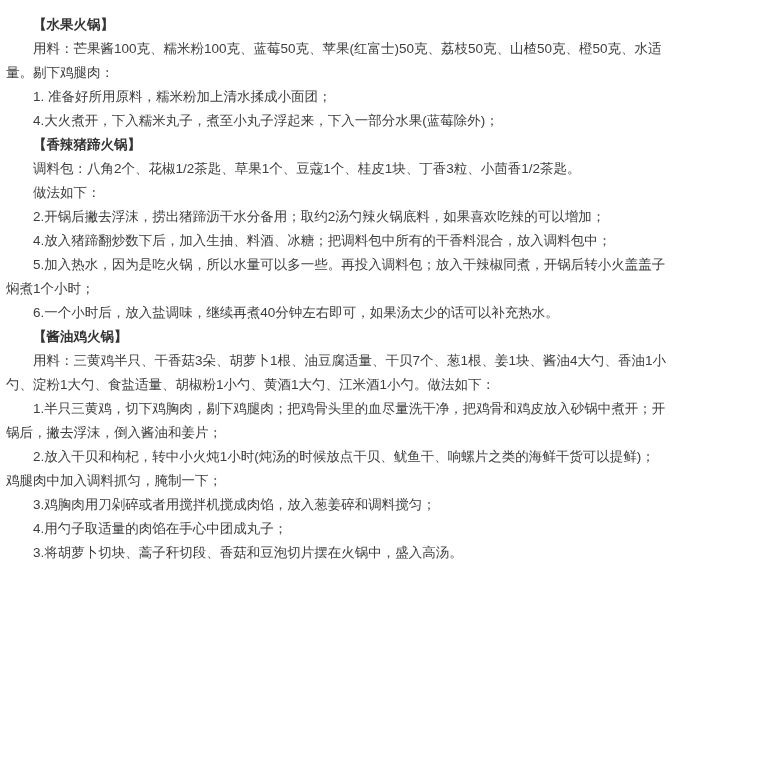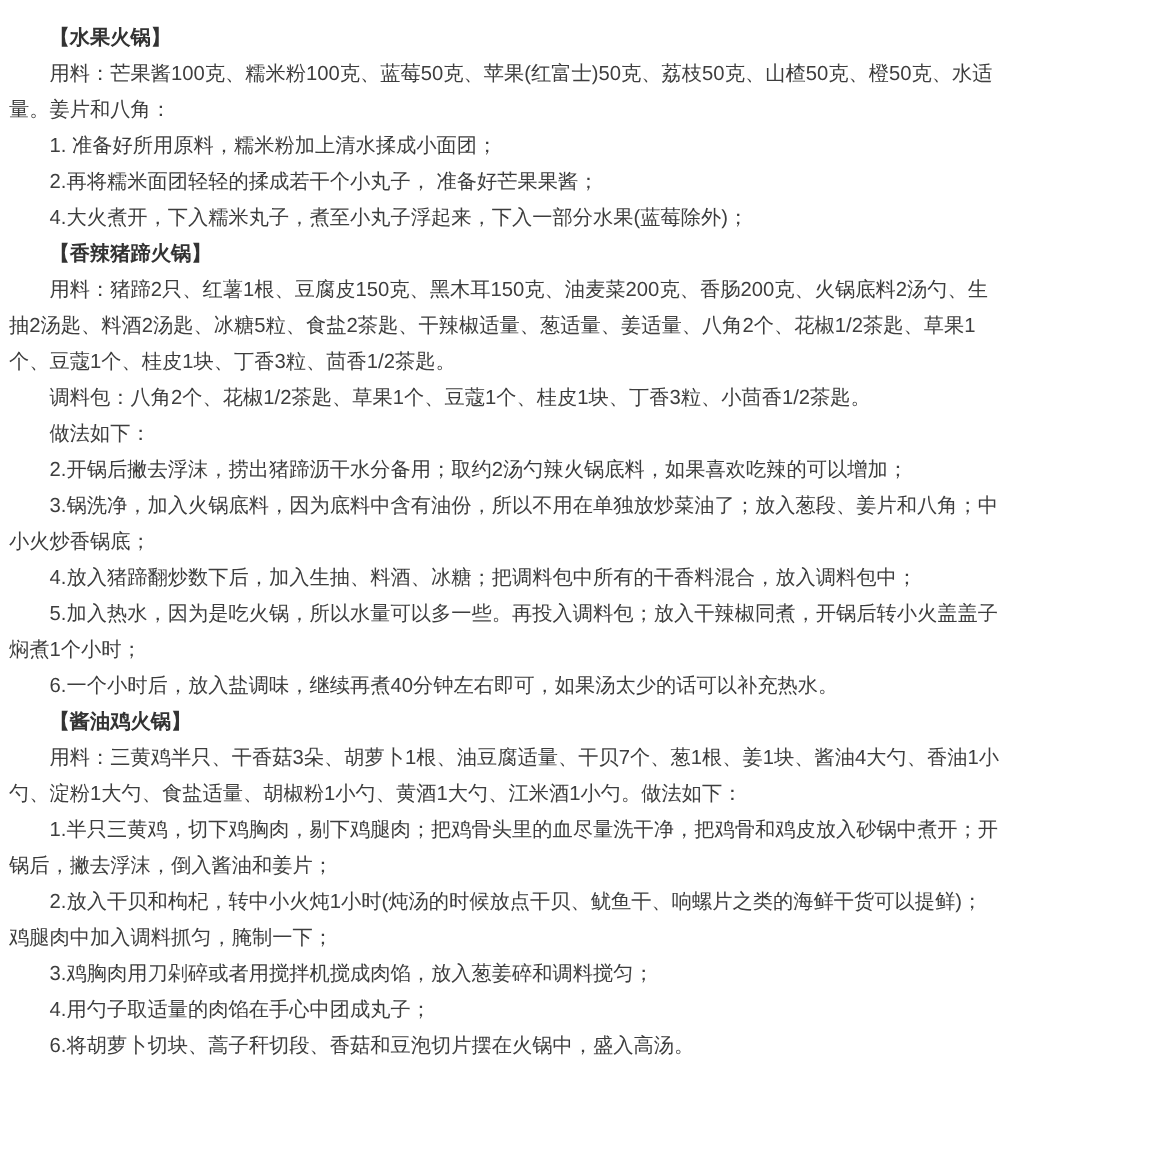"用料：芒果酱100克、糯米粉100克、蓝莓50克、苹果(红富士)50克、荔枝50" p.para { text: 姜片和八角 -> 剔下鸡腿肉 }
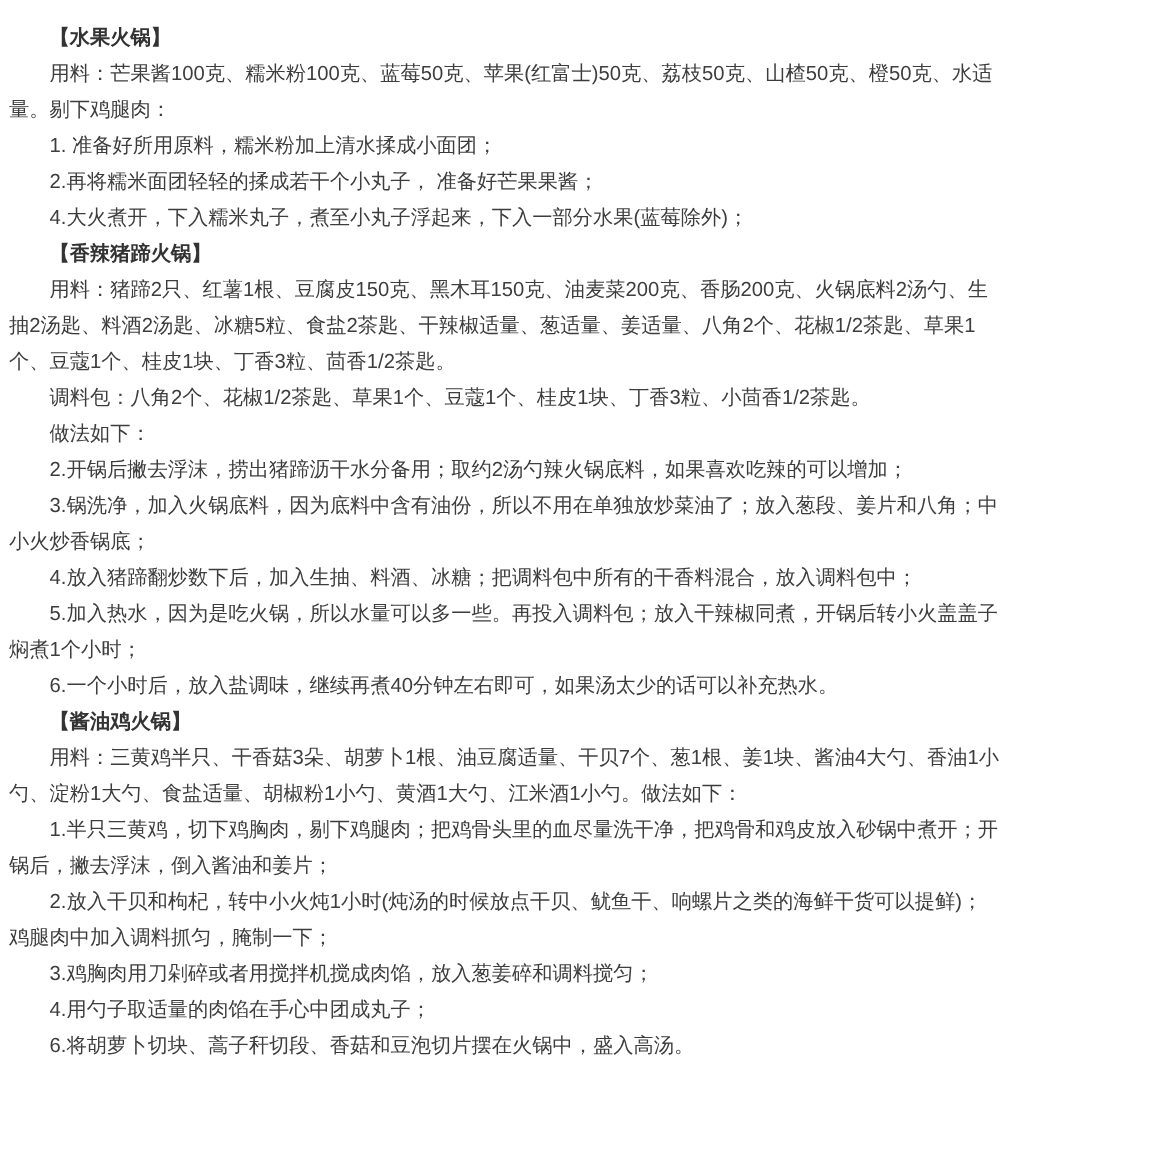"2.再将糯米面团轻轻的揉成若干个小丸子， 准备好芒果果酱；" p.para { html: <p>2.再将糯米面团轻轻的揉成若干个小丸子， 准备好芒果果酱；</p> -> none }
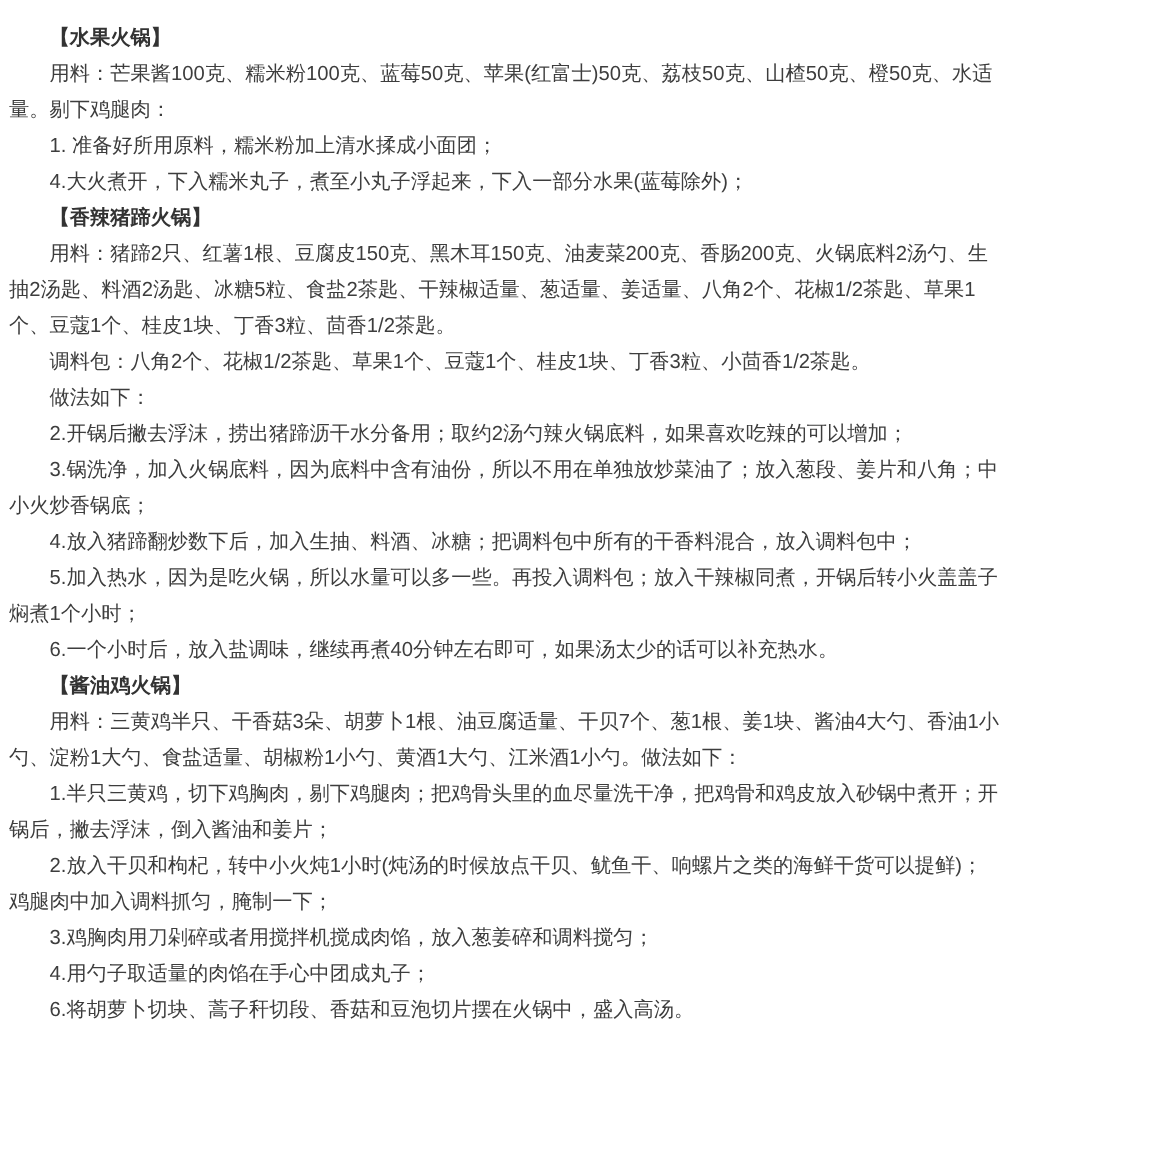"用料：猪蹄2只、红薯1根、豆腐皮150克、黑木耳150克、油麦菜200克、香肠2" p.para { html: <p>用料：猪蹄2只、红薯1根、豆腐皮150克、黑木耳150克、油麦菜200克、香肠200克、火锅底料2汤勺、生抽2汤匙、料酒2汤匙、冰糖5粒、食盐2茶匙、干辣椒适量、葱适量、姜适量、八角2个、花椒1/2茶匙、草果1个、豆蔻1个、桂皮1块、丁香3粒、茴香1/2茶匙。</p> -> none }
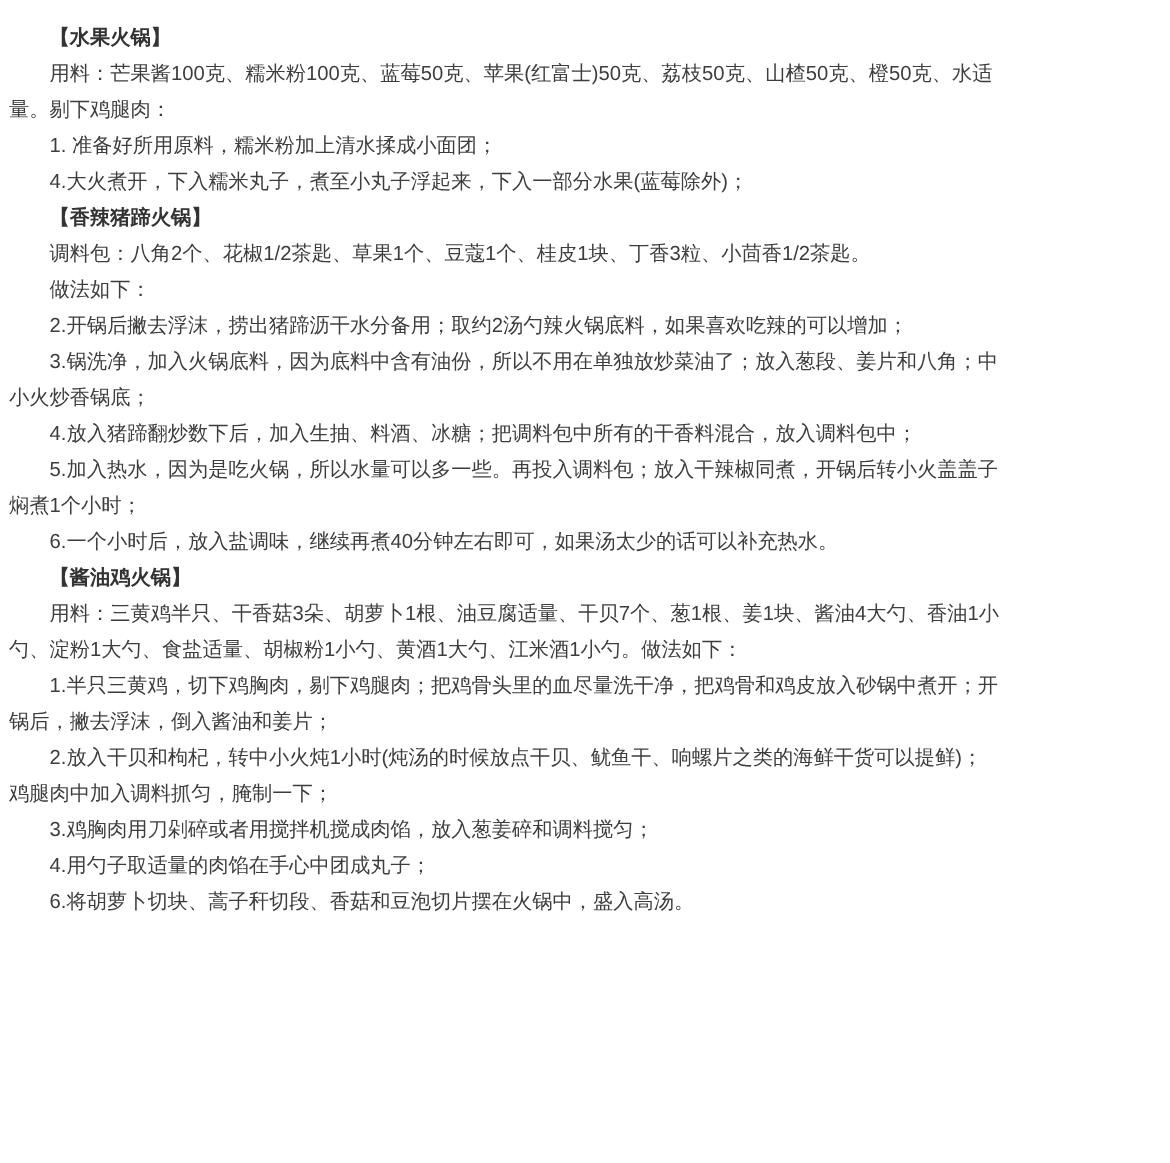"3.锅洗净，加入火锅底料，因为底料中含有油份，所以不用在单独放炒菜油了；放入葱段" p.para { html: <p>3.锅洗净，加入火锅底料，因为底料中含有油份，所以不用在单独放炒菜油了；放入葱段、姜片和八角；中小火炒香锅底；</p> -> none }
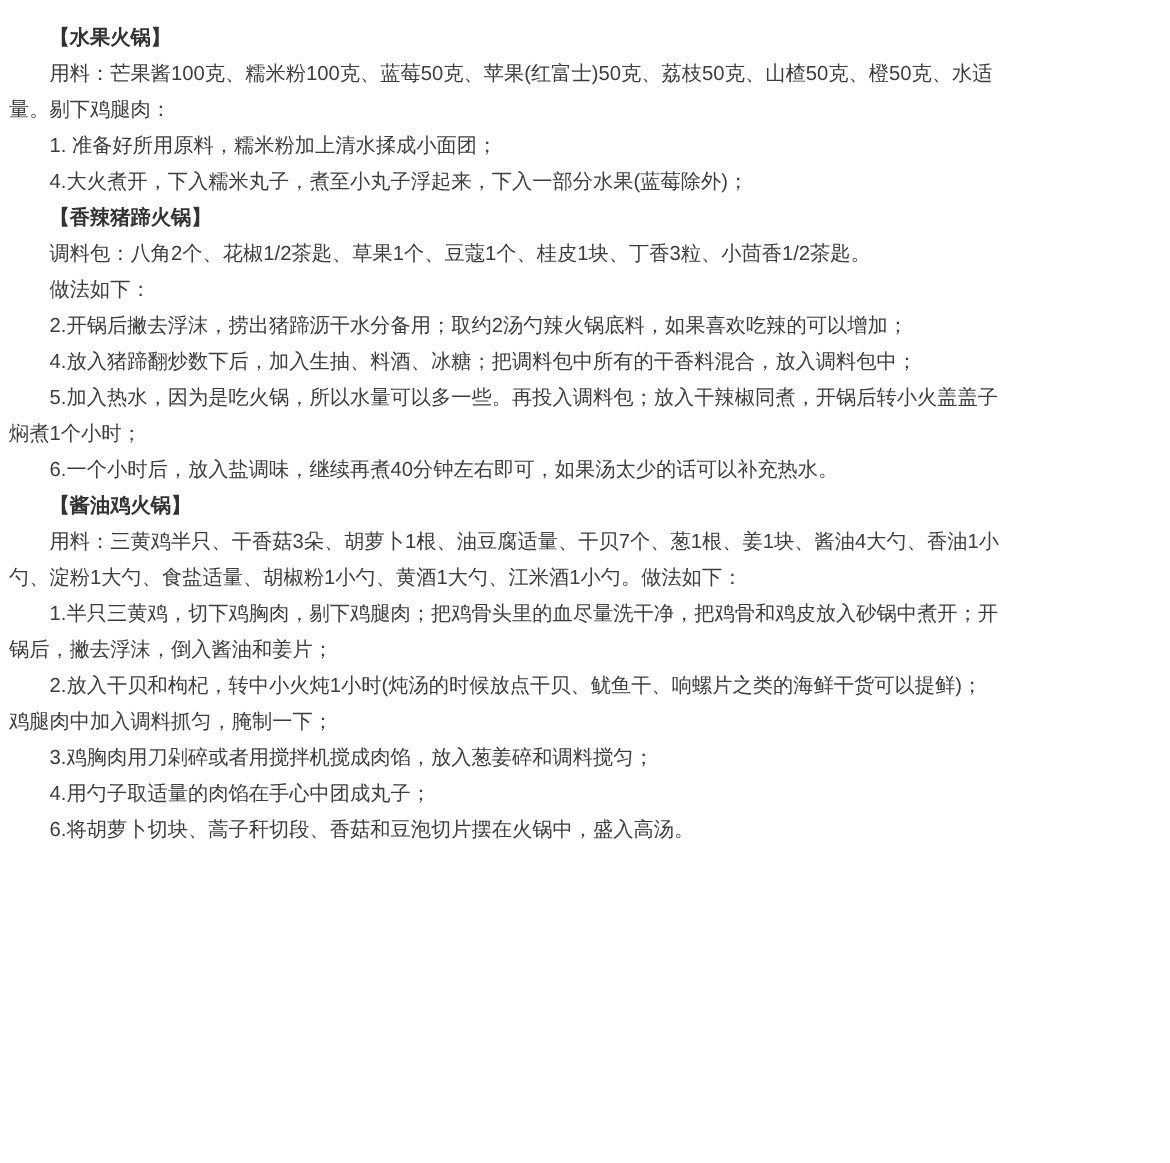"6.将胡萝卜切块、蒿子秆切段、香菇和豆泡切片摆在火锅中，盛入高汤。" p.para { text: 6 -> 3 }
